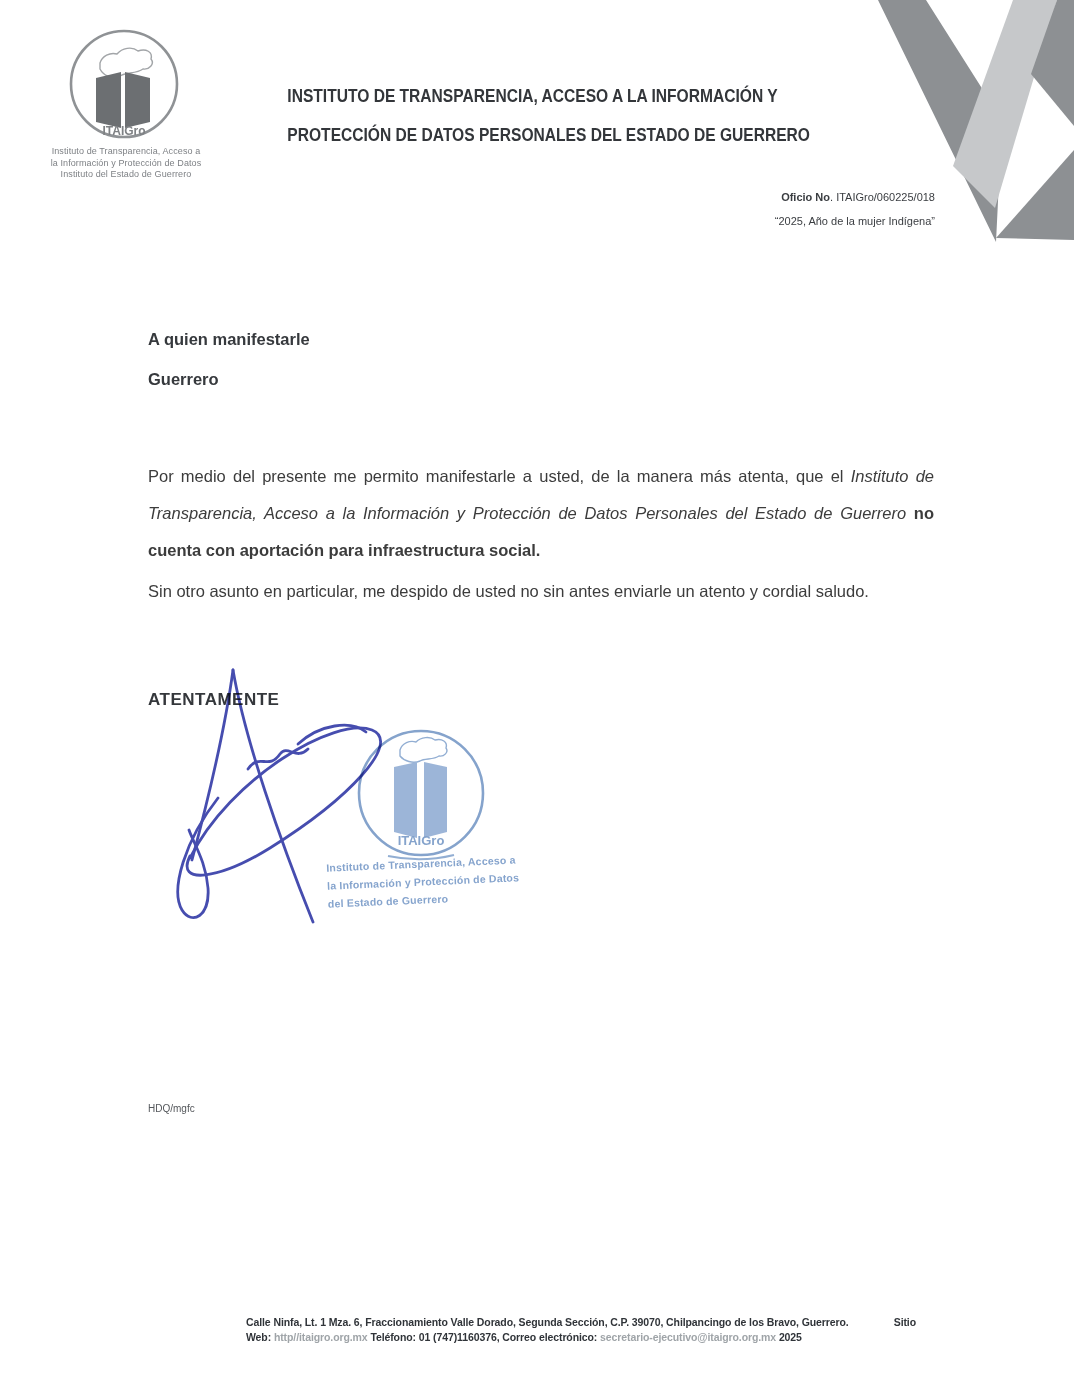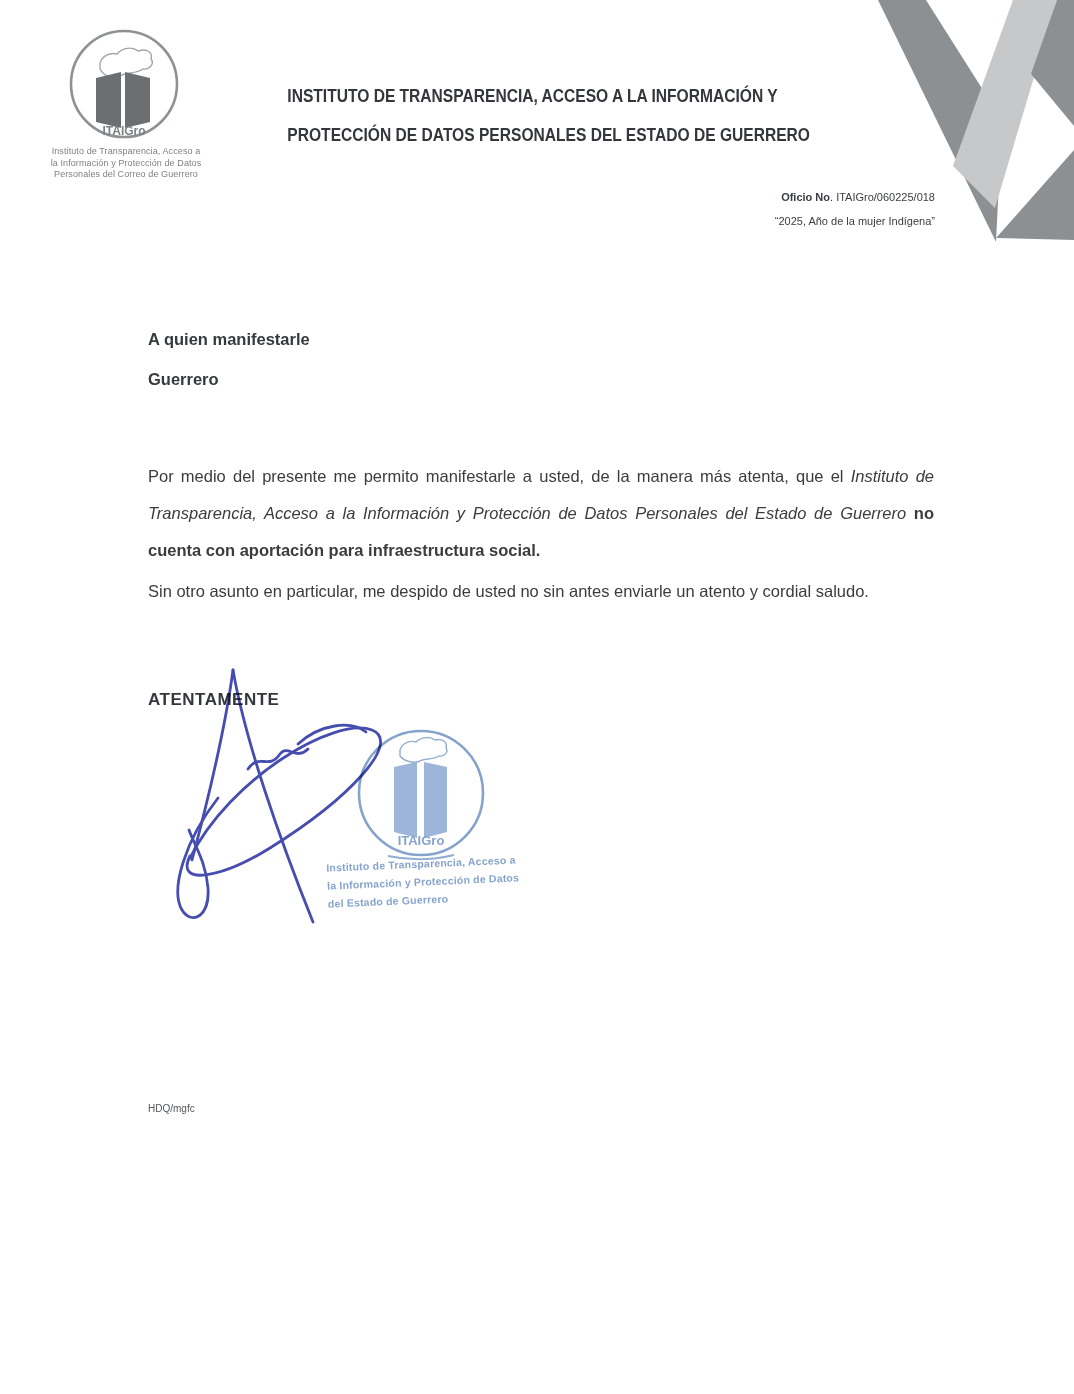"Personales del Correo de Guerrero" span { text: Personales del Correo -> Instituto del Estado }
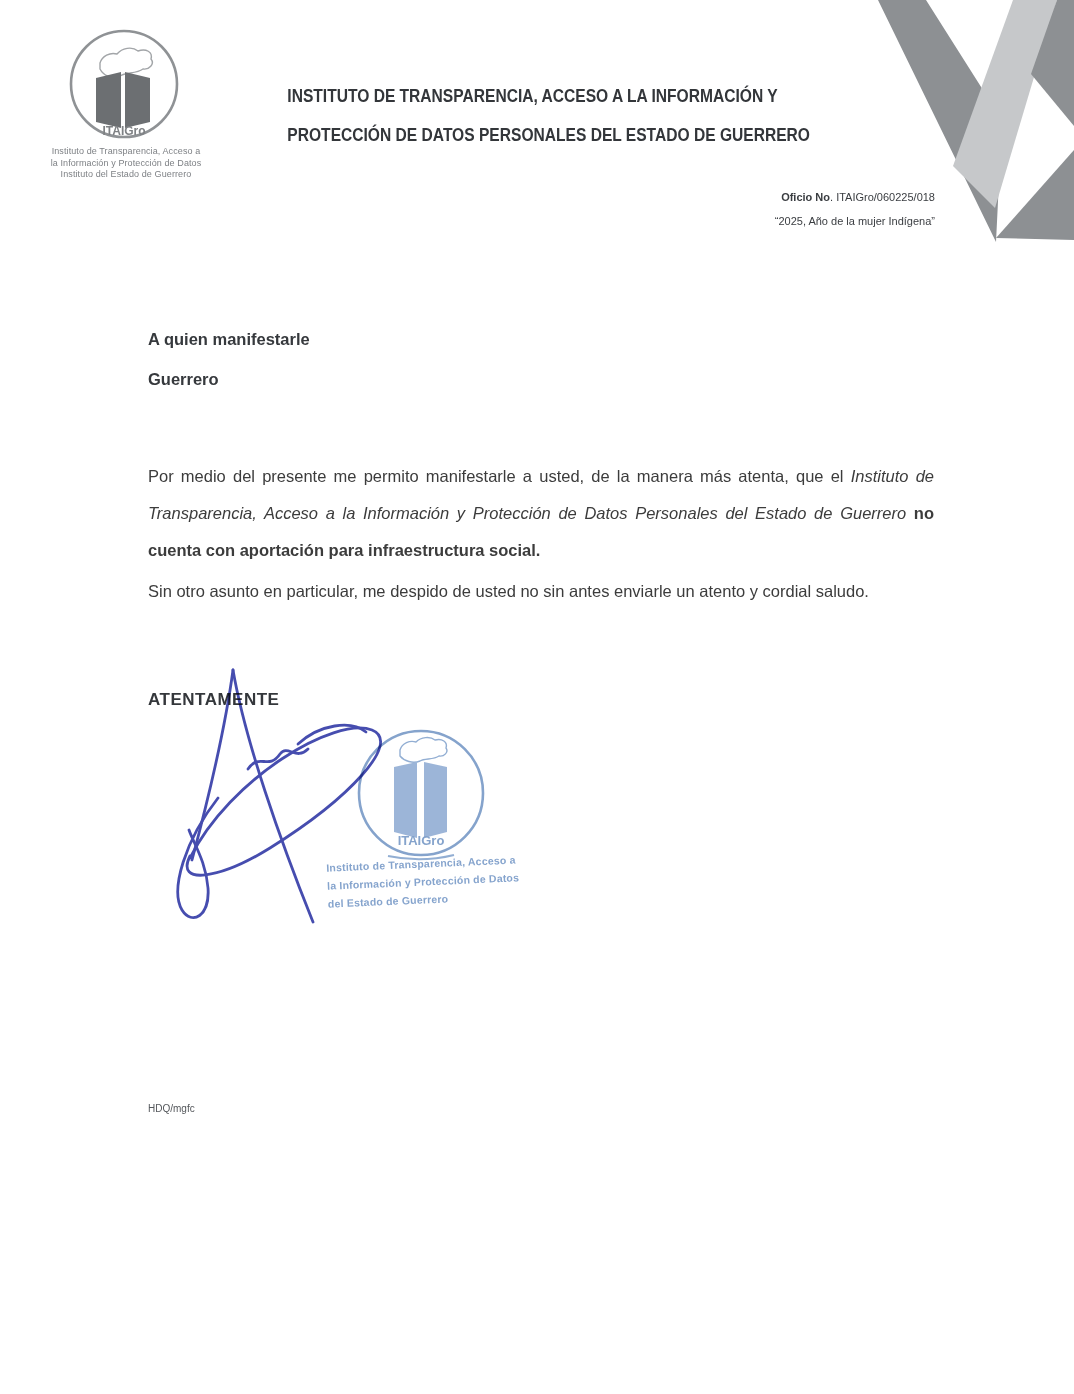"Calle Ninfa, Lt. 1 Mza." div.footer-line1 { html: none -> <div> <span>Calle Ninfa, Lt. 1 Mza. 6, Fraccionamiento Valle Dorado, Segunda Sección, C.P. 39070, Chilpancingo de los Bravo, Guerrero.</span> <span>Sitio</span> </div> }
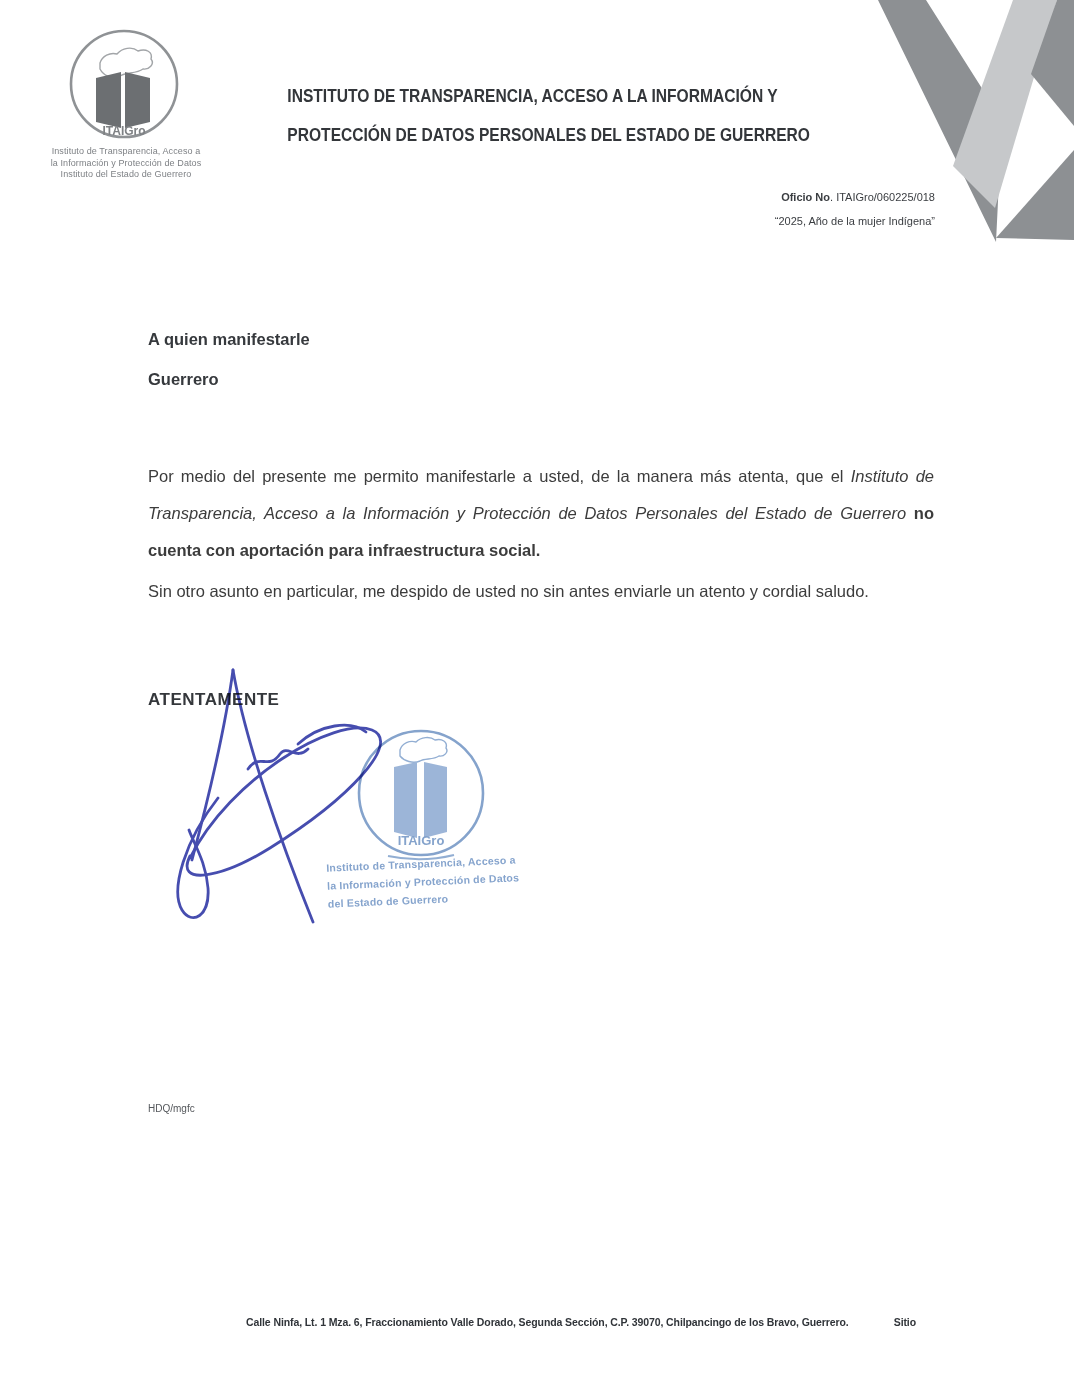"Web: http//itaigro.org.mx Teléfono: 01" div.footer-line2 { html: none -> <div><span>Web:</span><span> http//itaigro.org.mx </span><span>Teléfono: 01 (747)1160376, Correo electrónico:</span><span> secretario-ejecutivo@itaigro.org.mx </span><span>2025</span></div> }
